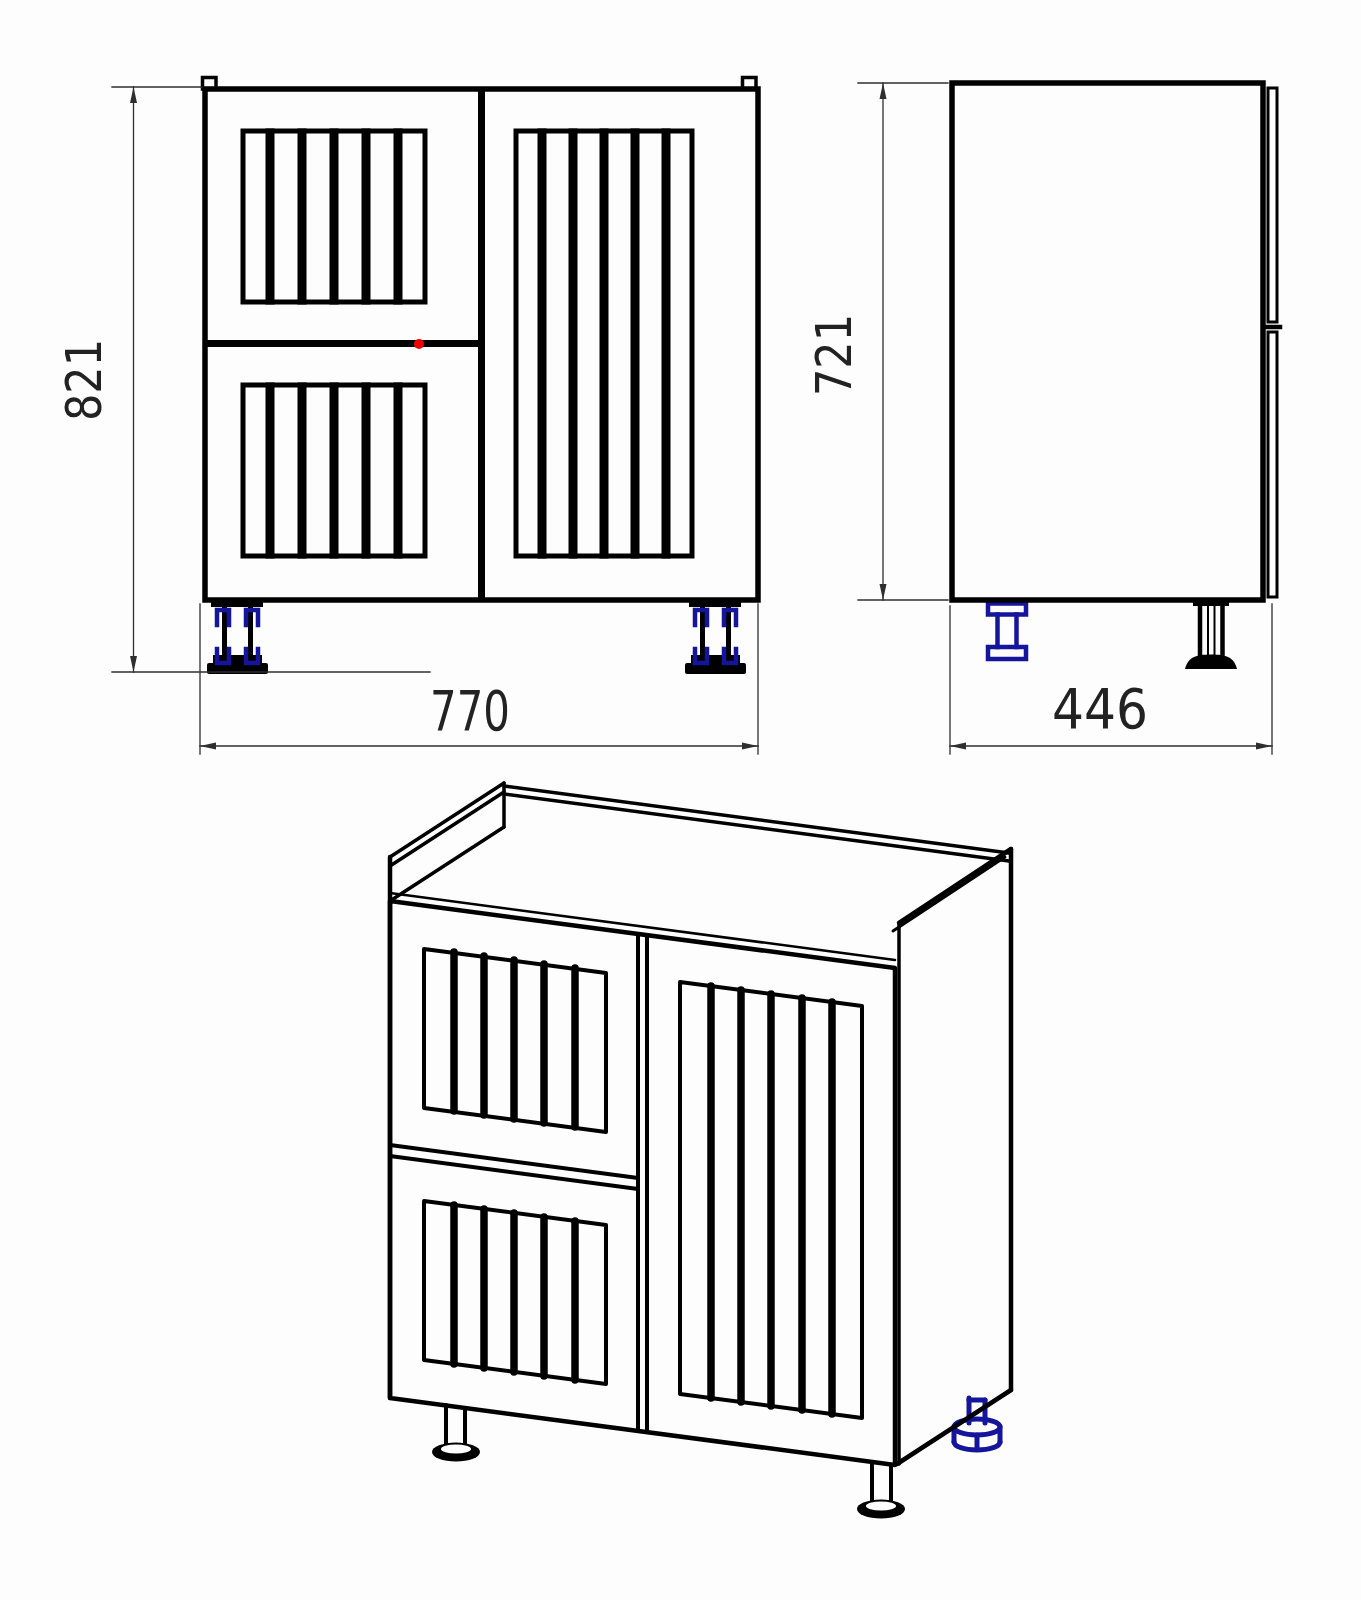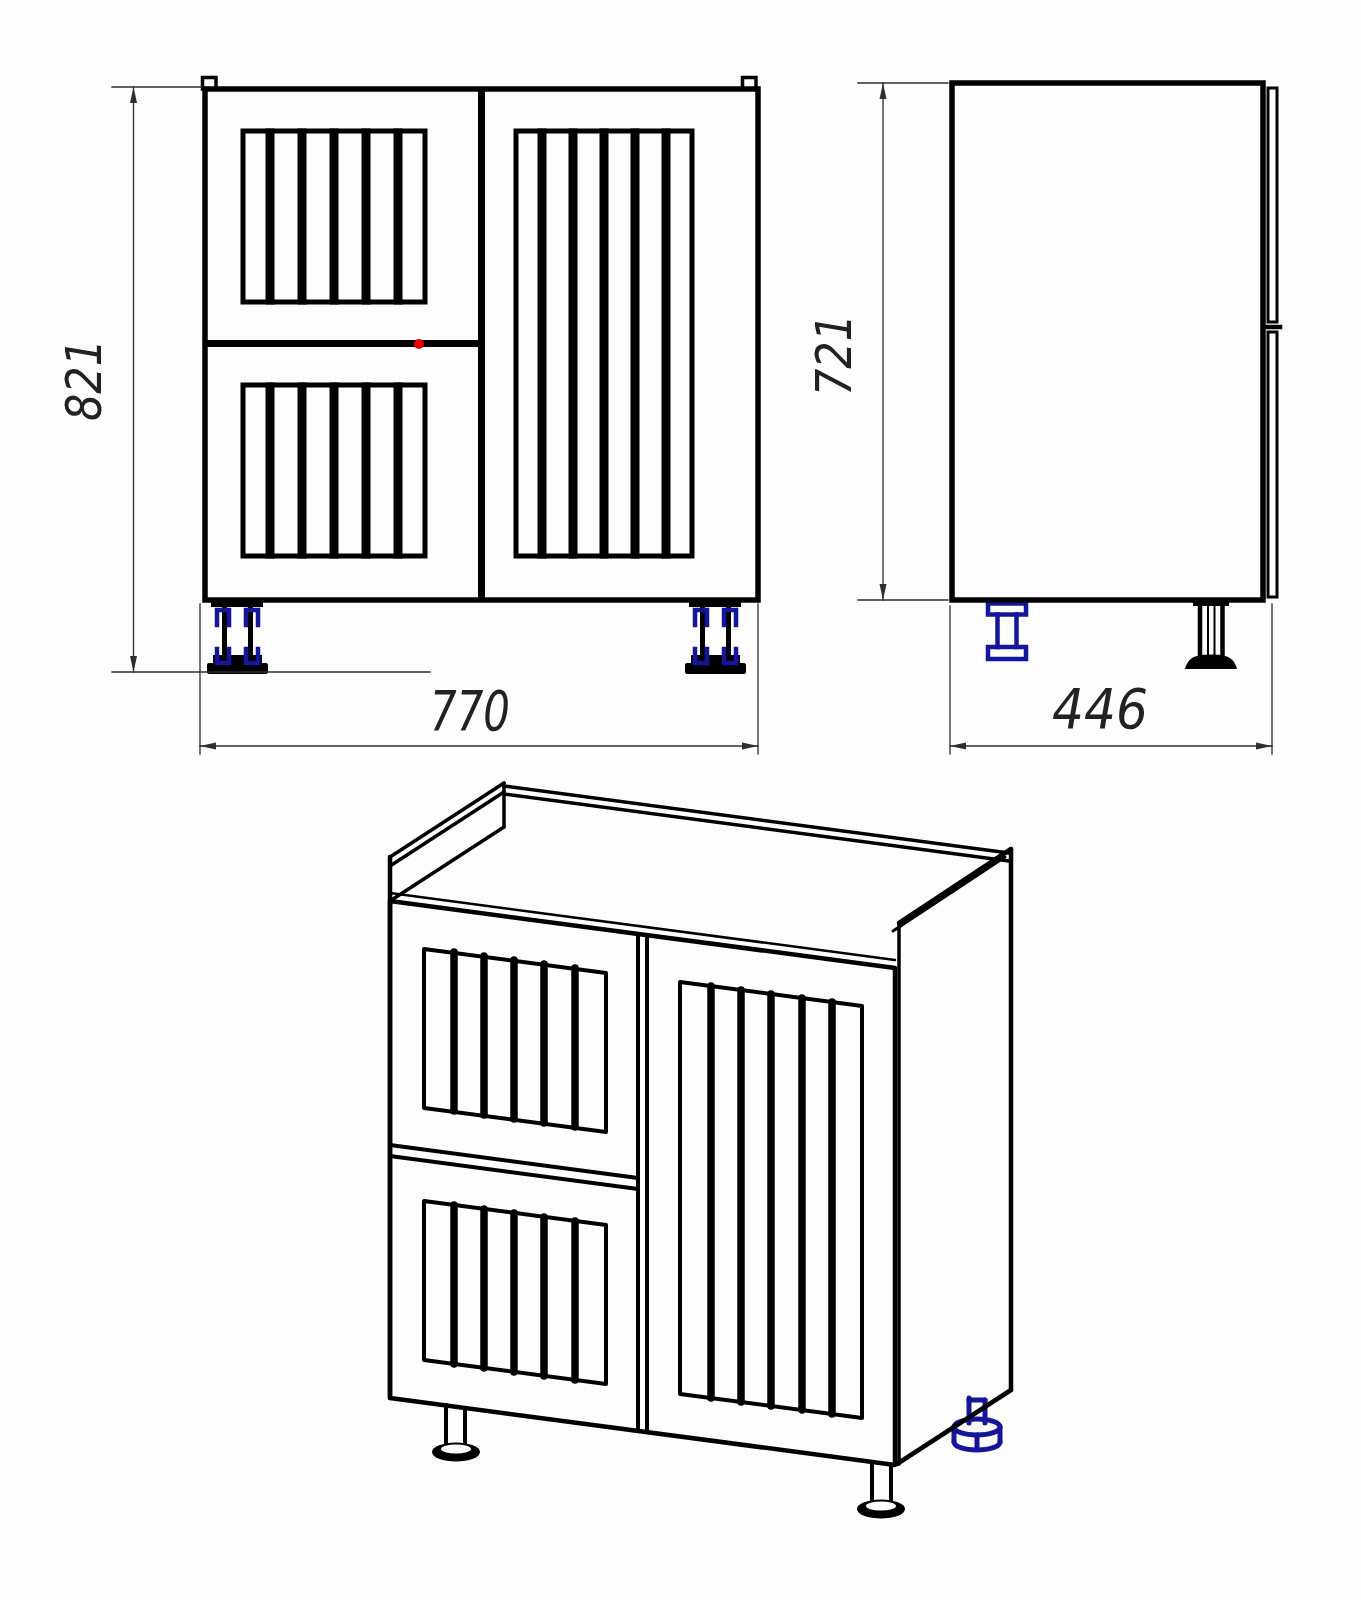"770" .canvas { font-style: italic -> none }
